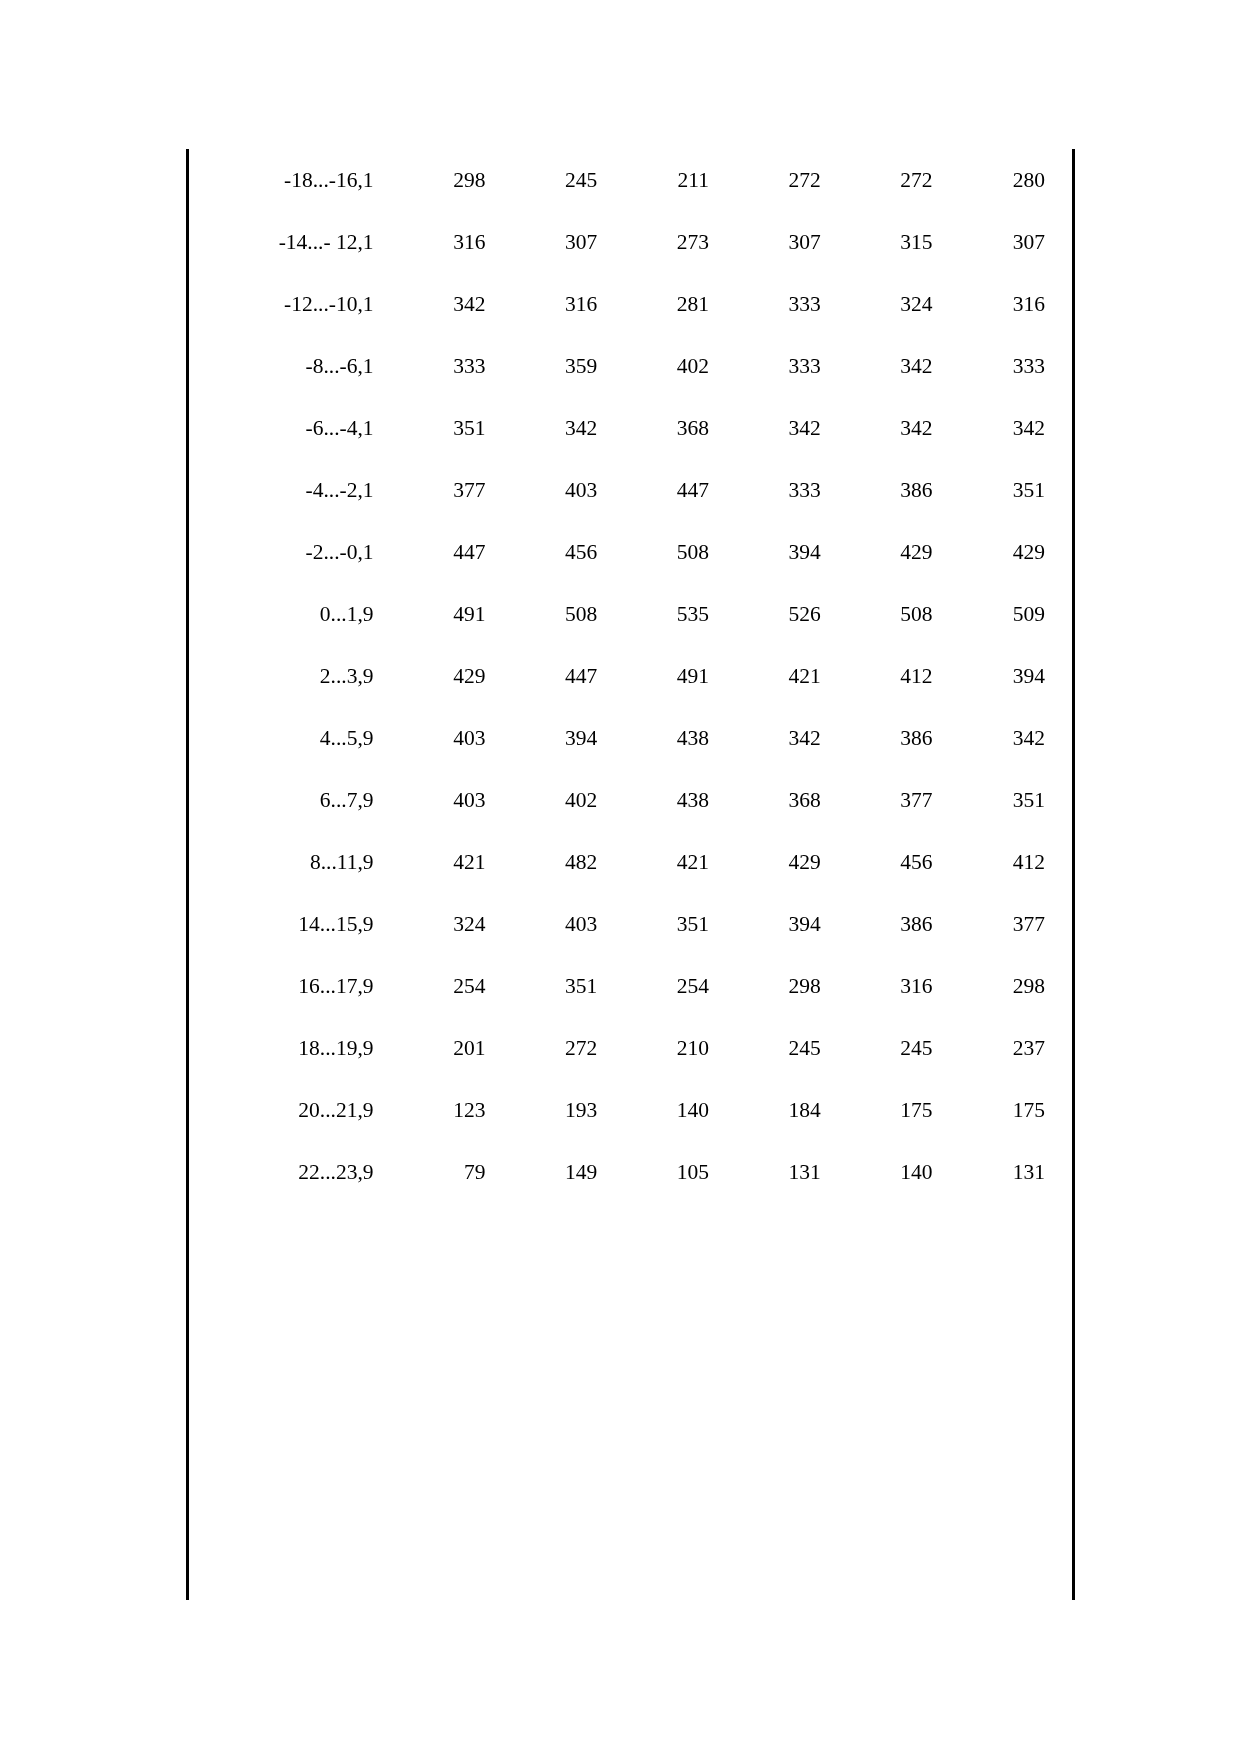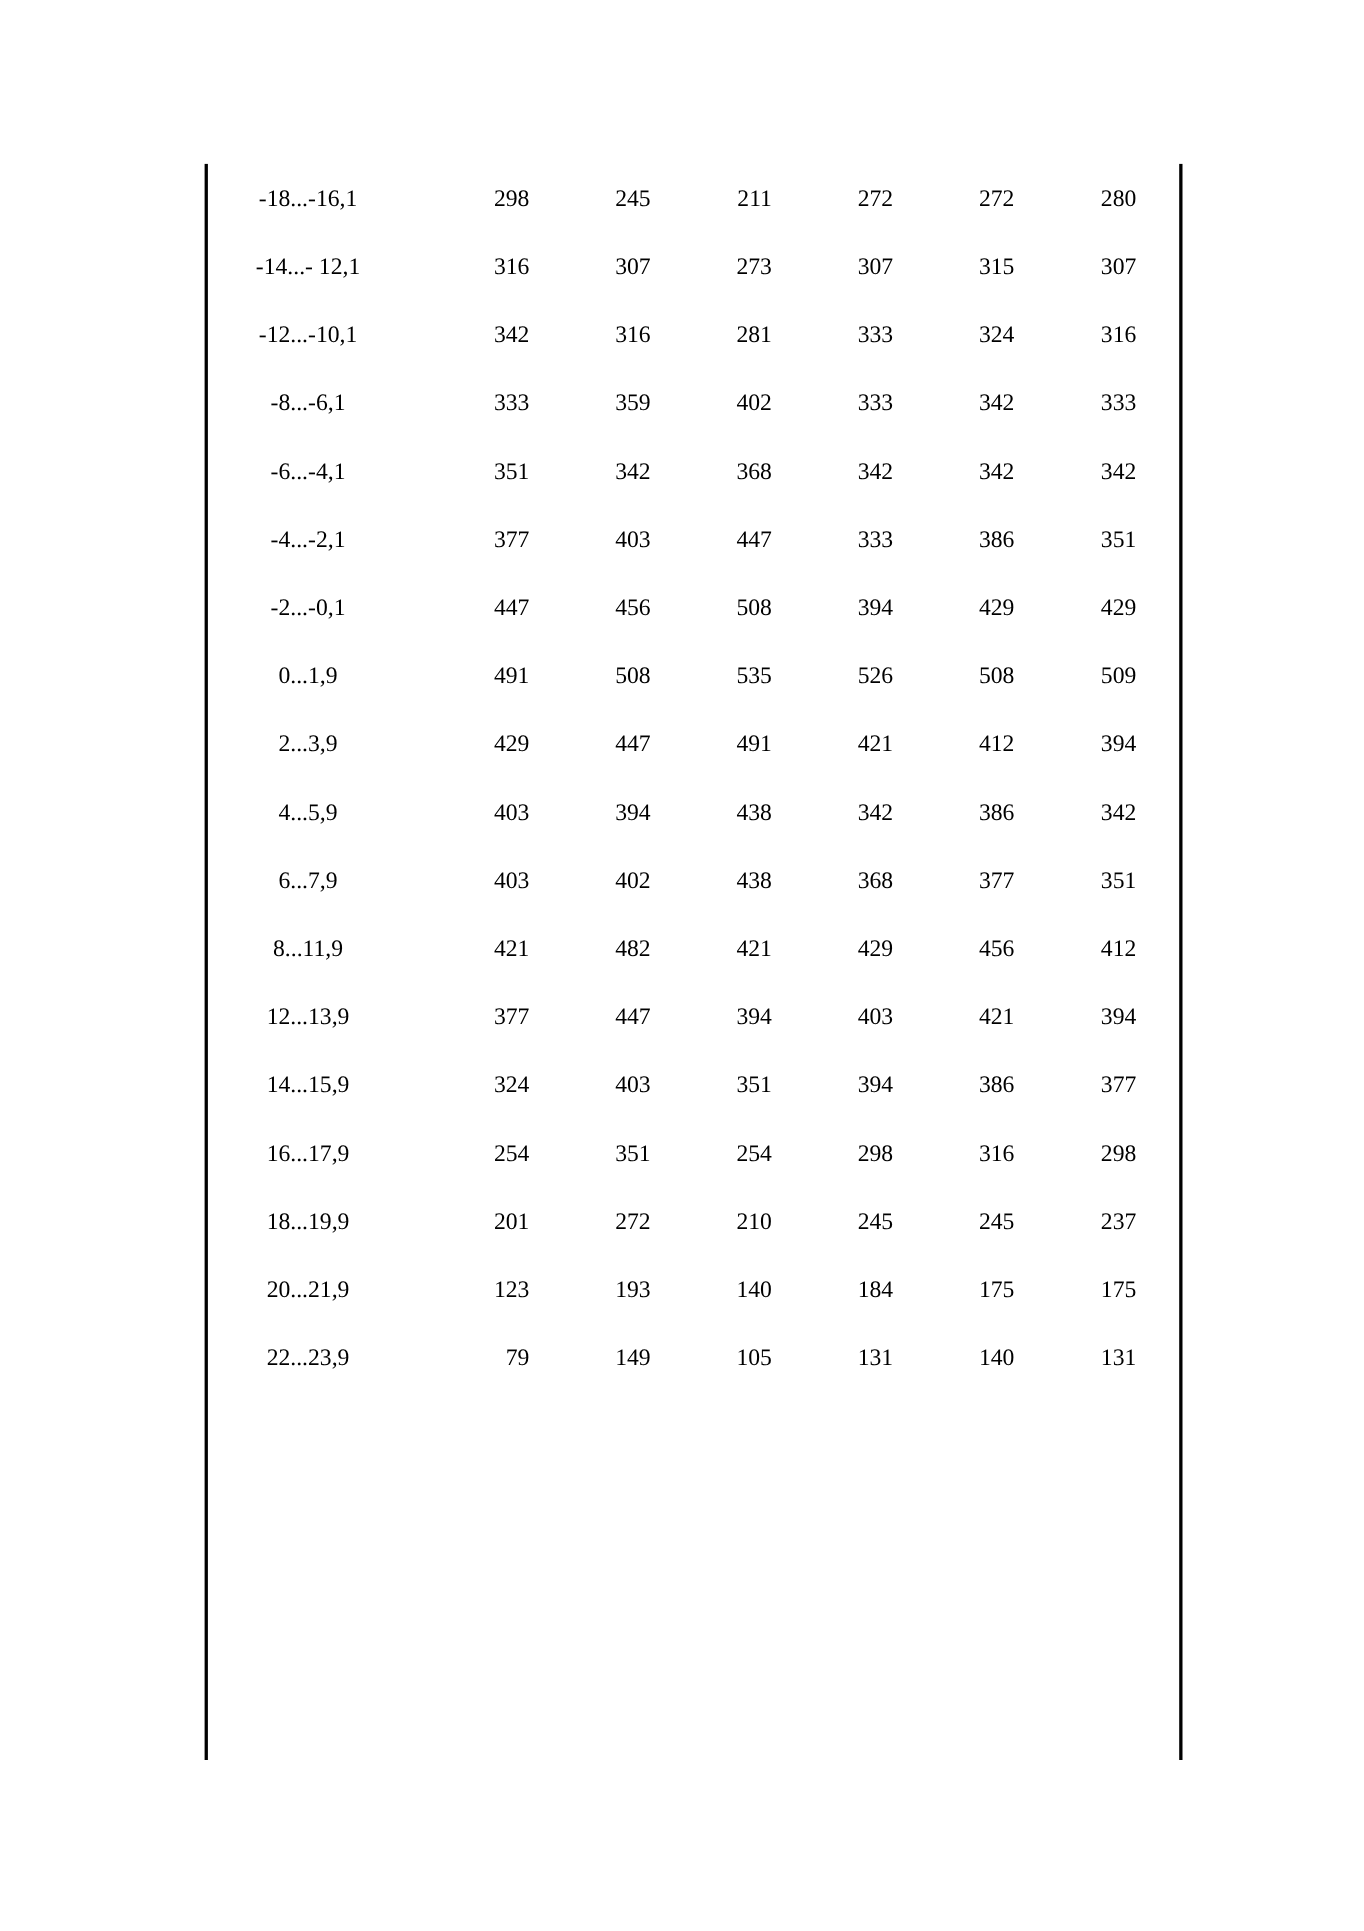"-18...-16,1" td.bin-cell { text-align: center -> right }
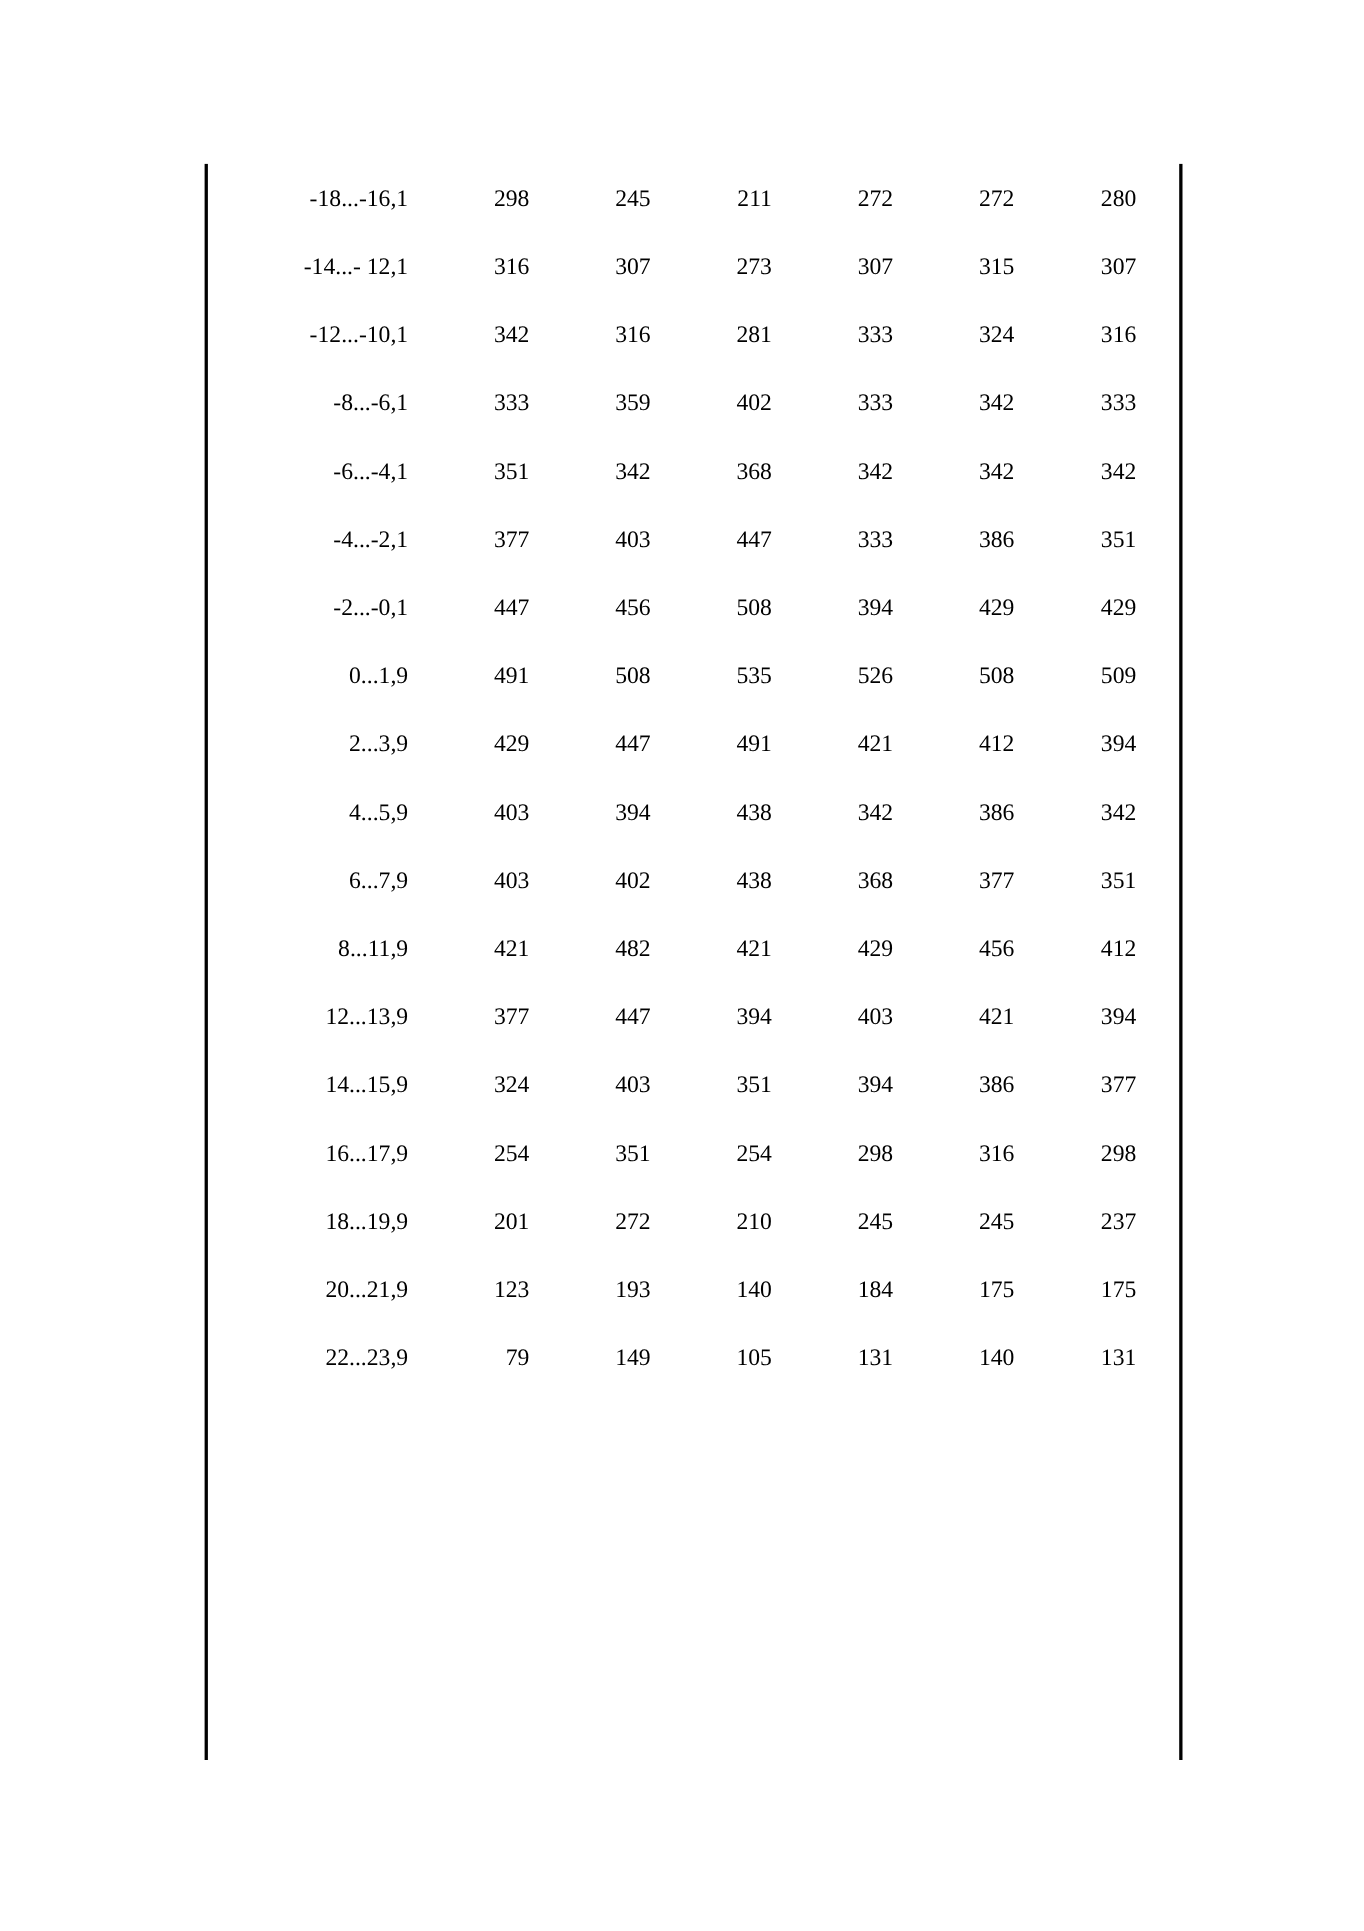"280" td.num-cell.last-col { padding-right: 39px -> 27px }
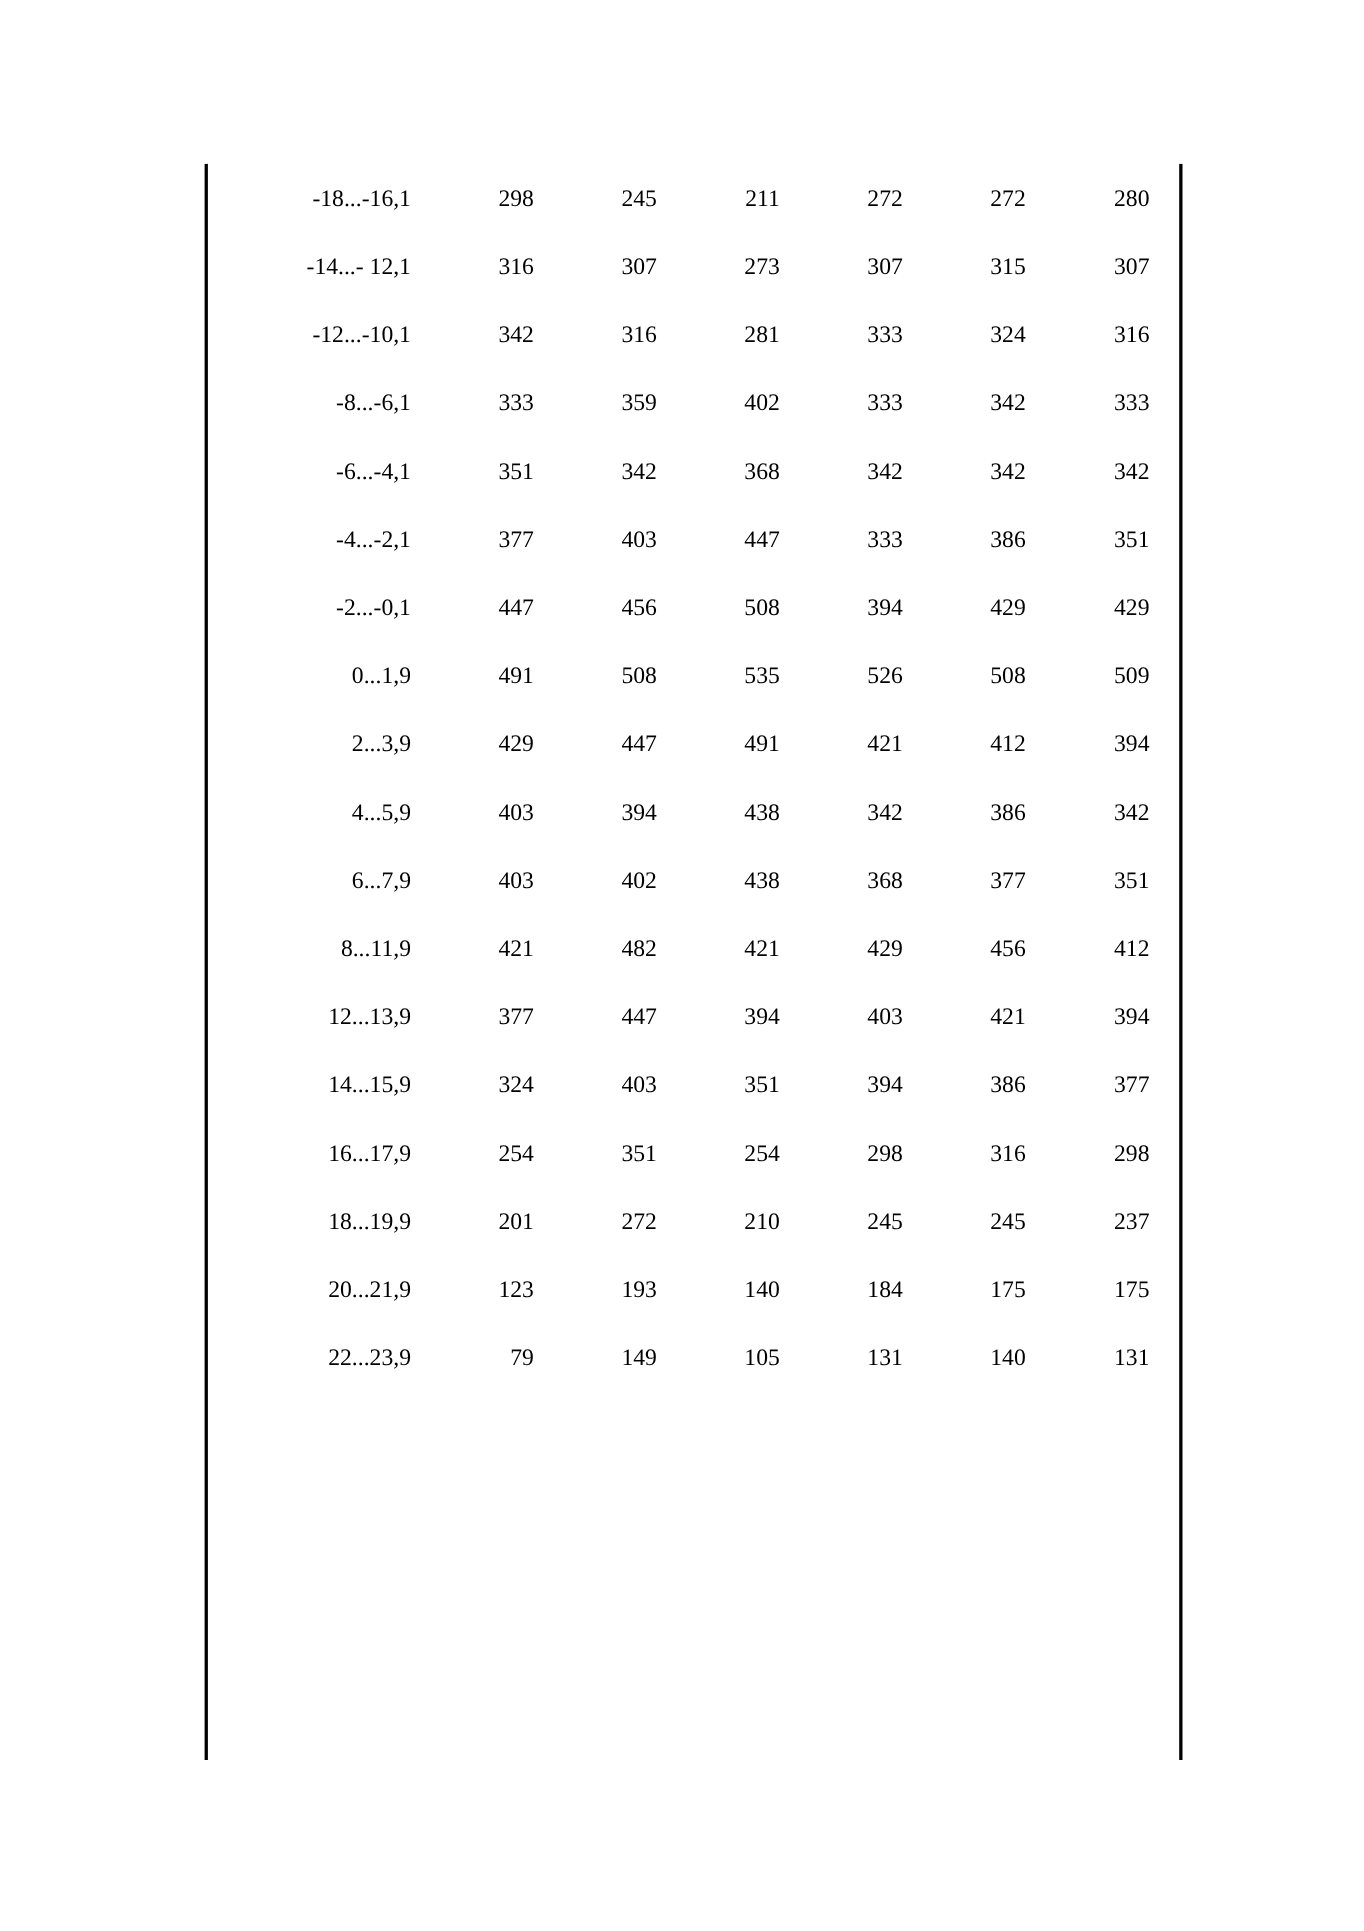"12...13,9" tr { html: <tr> <td>12...13,9</td> <td>377</td> <td>447</td> <td>394</td> <td>403</td> <td>421</td> <td>394</td> </tr> -> none }
